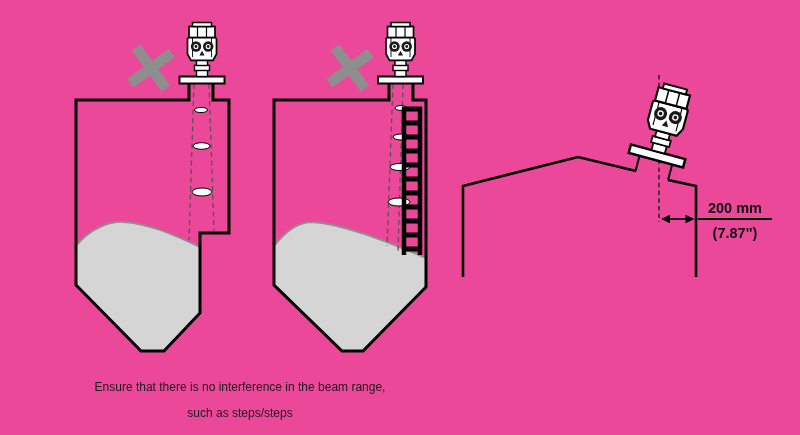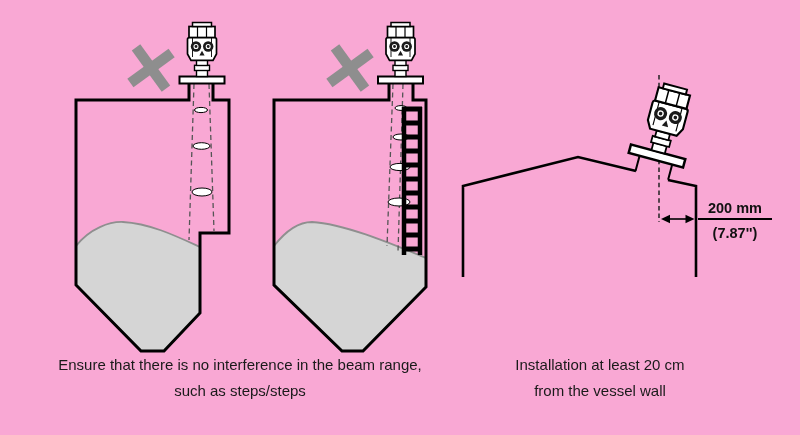"200 mm" #screenshot { background: #f9a8d4 -> #ec4899 }
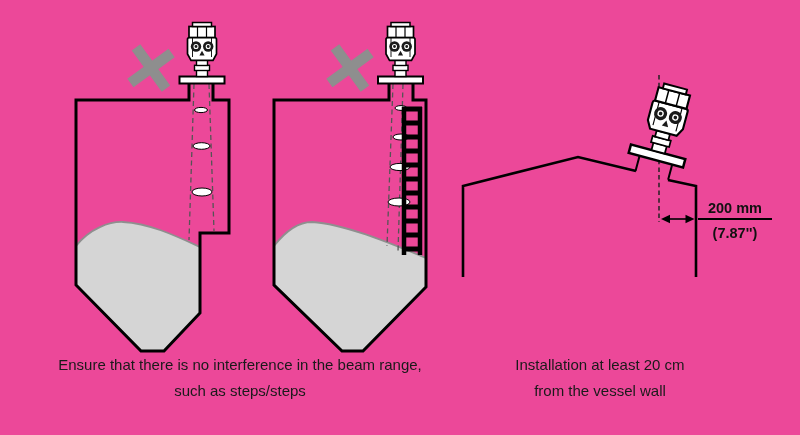"Ensure that there is no" .caption { font-size: 15px -> 12px; top: 352px -> 374px }
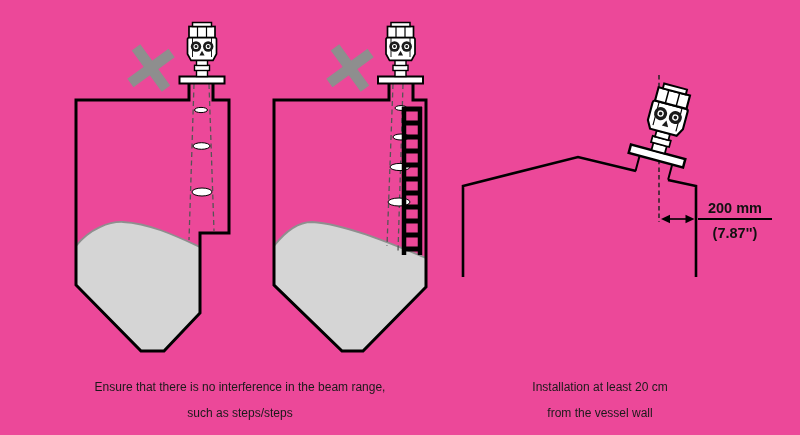"Installation at least 20 cm" div.caption { html: <div> <div>Installation at least 20 cm</div> <div>from the vessel wall</div> </div> -> none }
